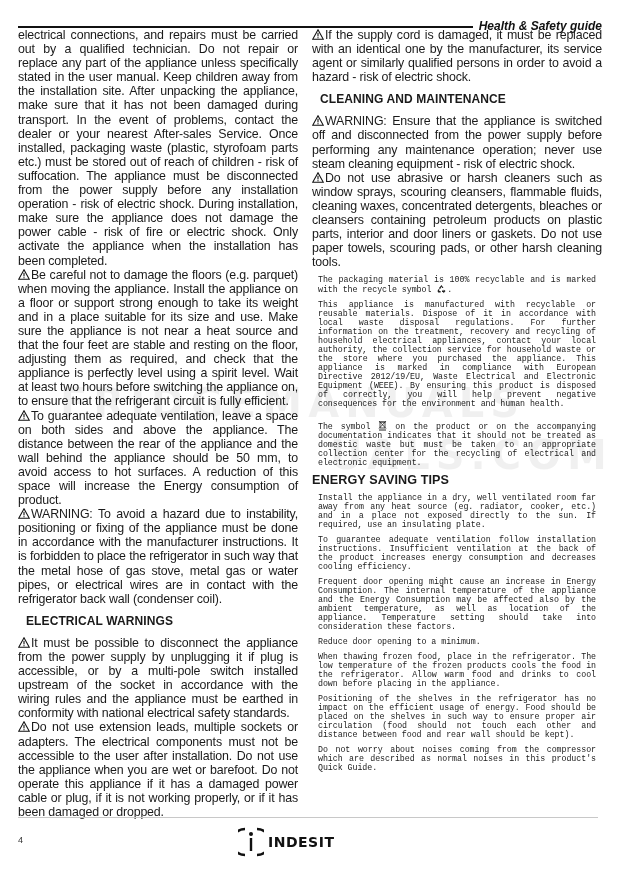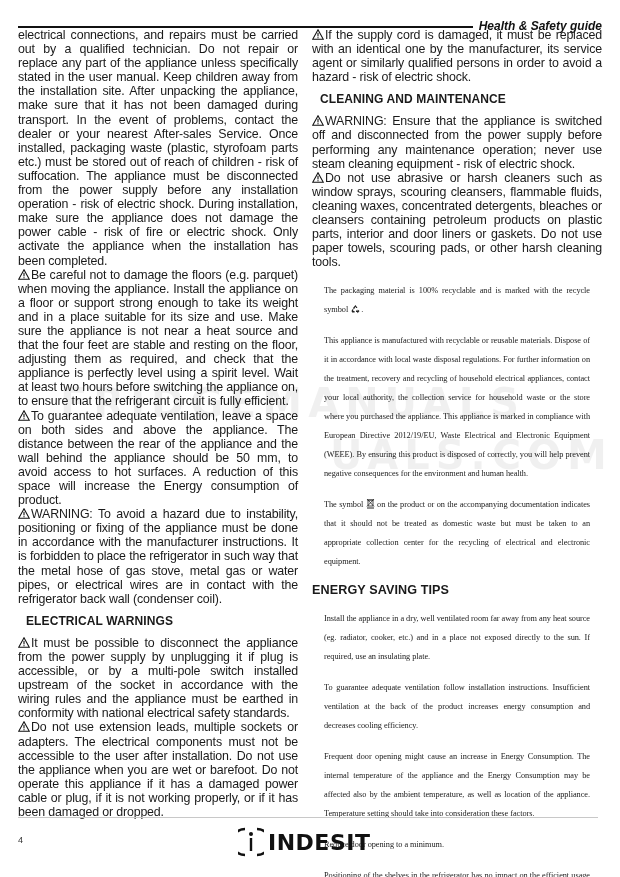"The packaging material is 100%" .small { font-family: Liberation Serif, serif -> Liberation Mono, monospace; line-height: 19px -> 9px; margin: 12px -> 6px }
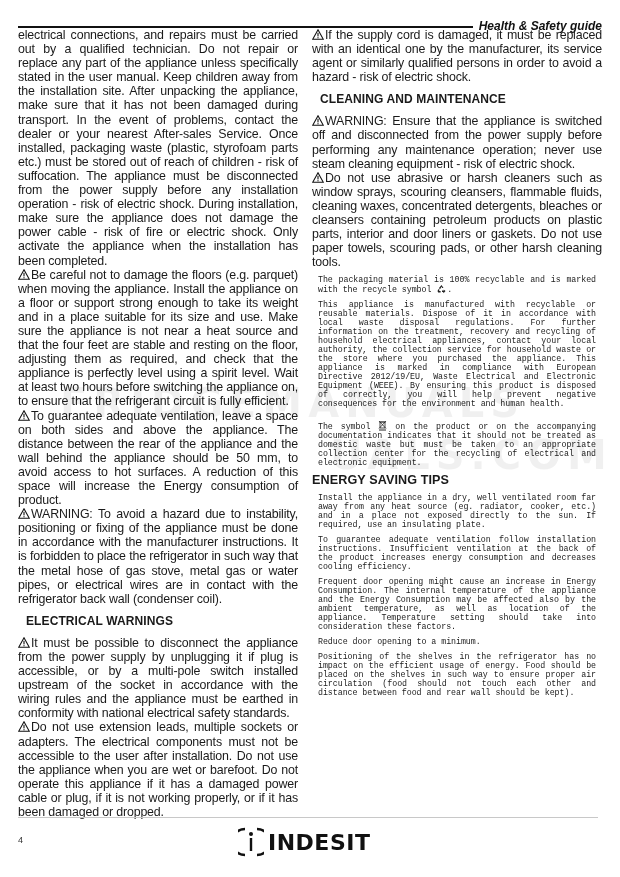"When thawing frozen food, place" p.small { html: none -> <p>When thawing frozen food, place in the refrigerator. The low temperature of the frozen products cools the food in the refrigerator. Allow warm food and drinks to cool down before placing in the appliance.</p> }
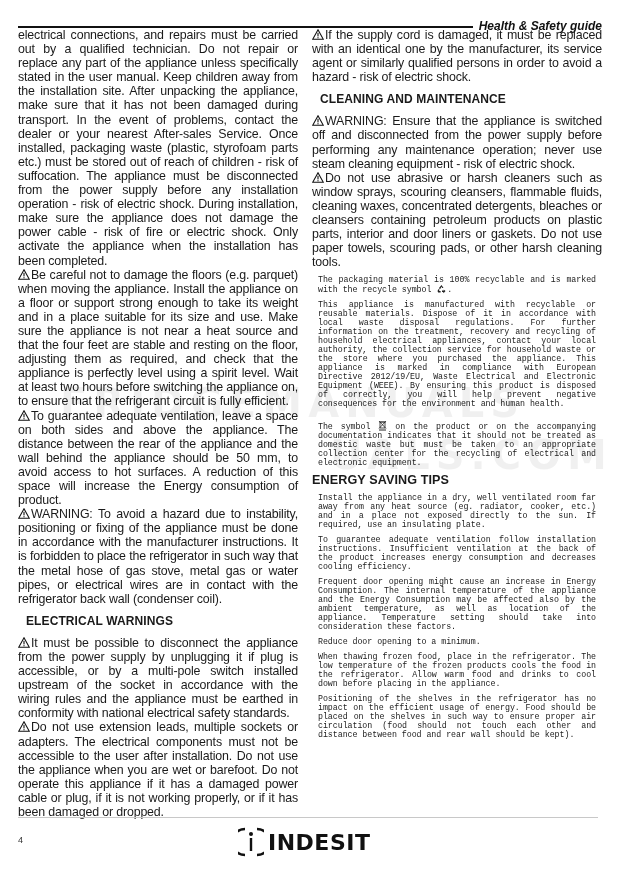"Do not worry about noises" p.small { html: none -> <p>Do not worry about noises coming from the compressor which are described as normal noises in this product's Quick Guide.</p> }
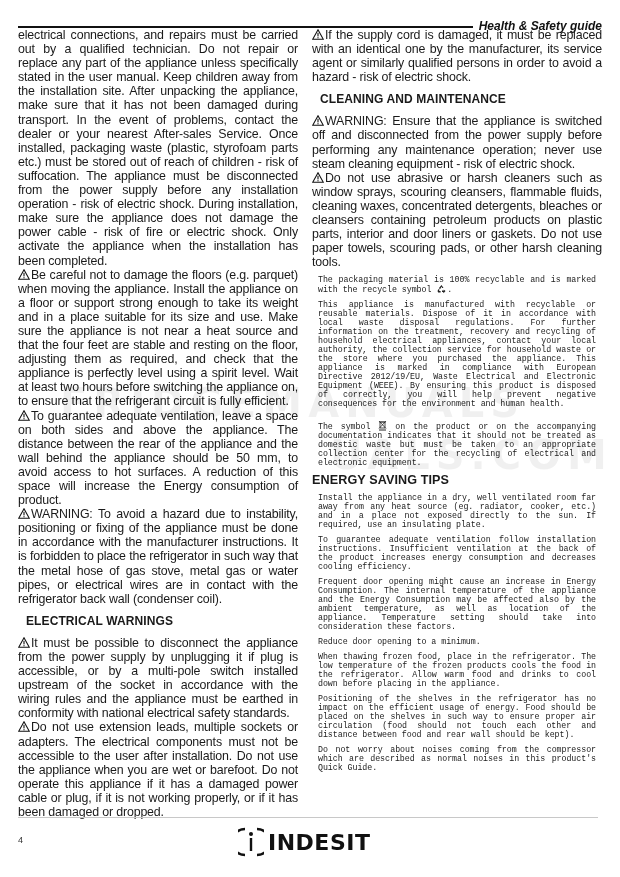"INDESIT" .logo-text { font-size: 22px -> 14px }
